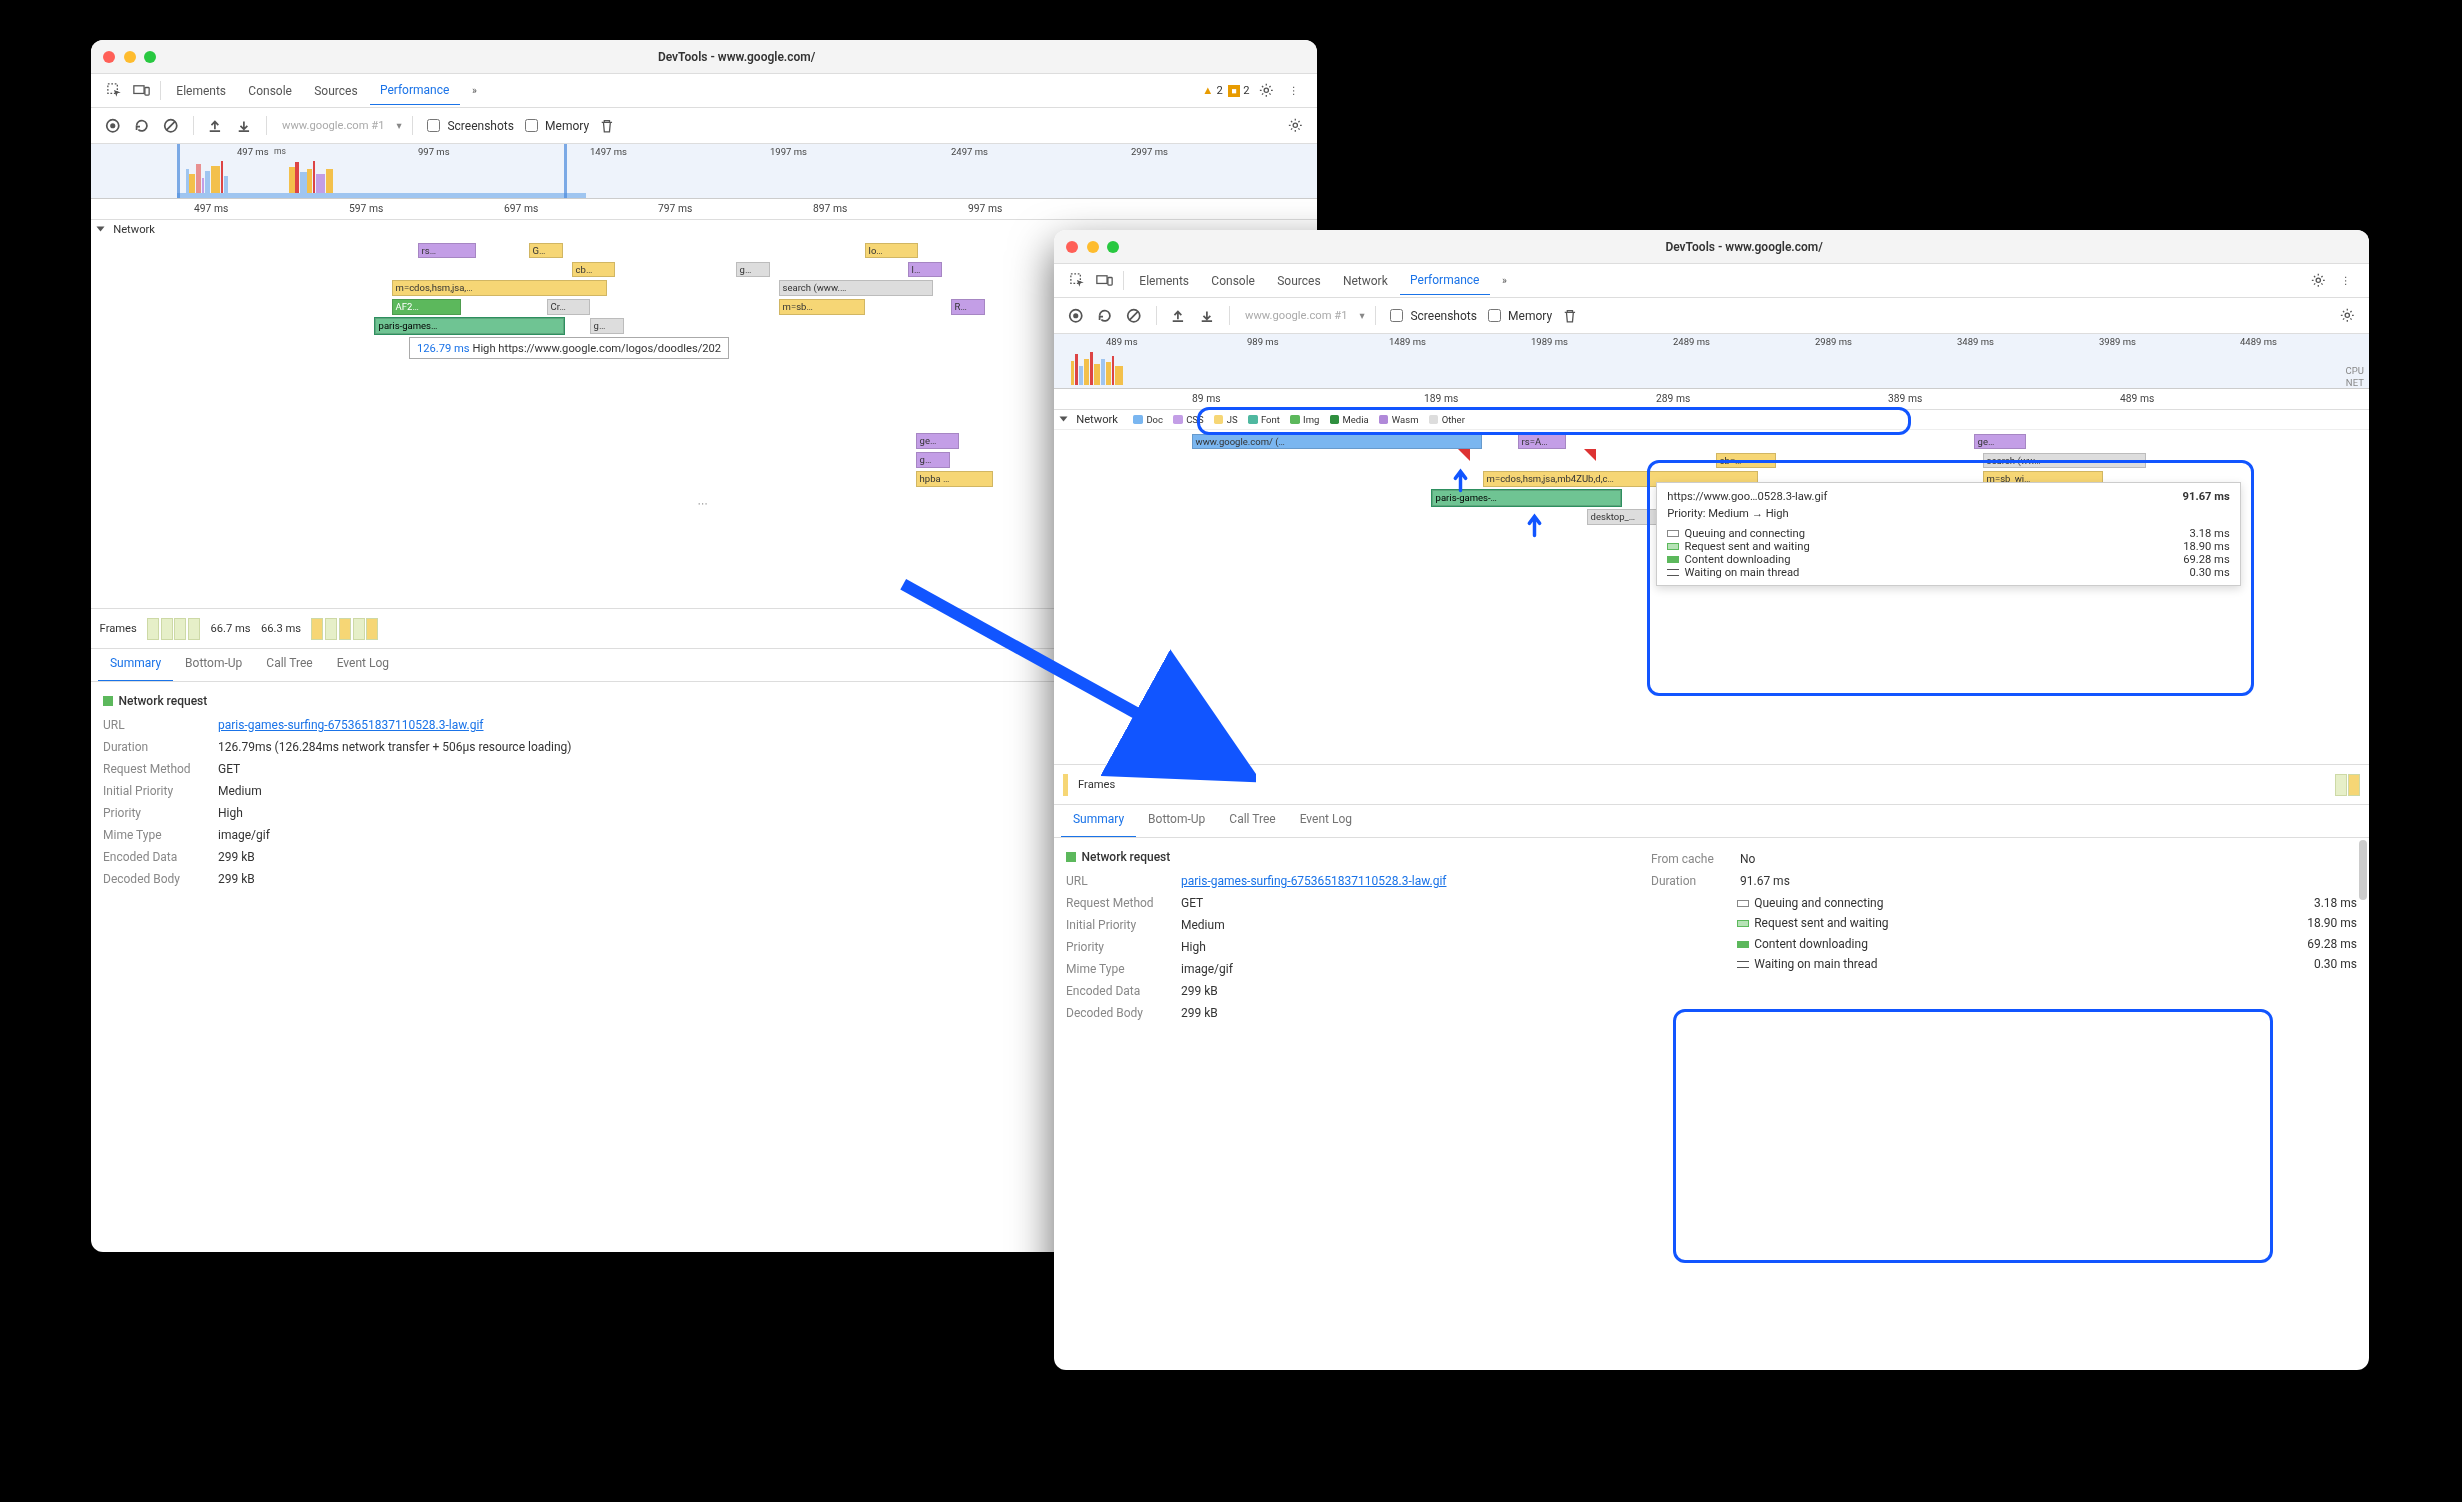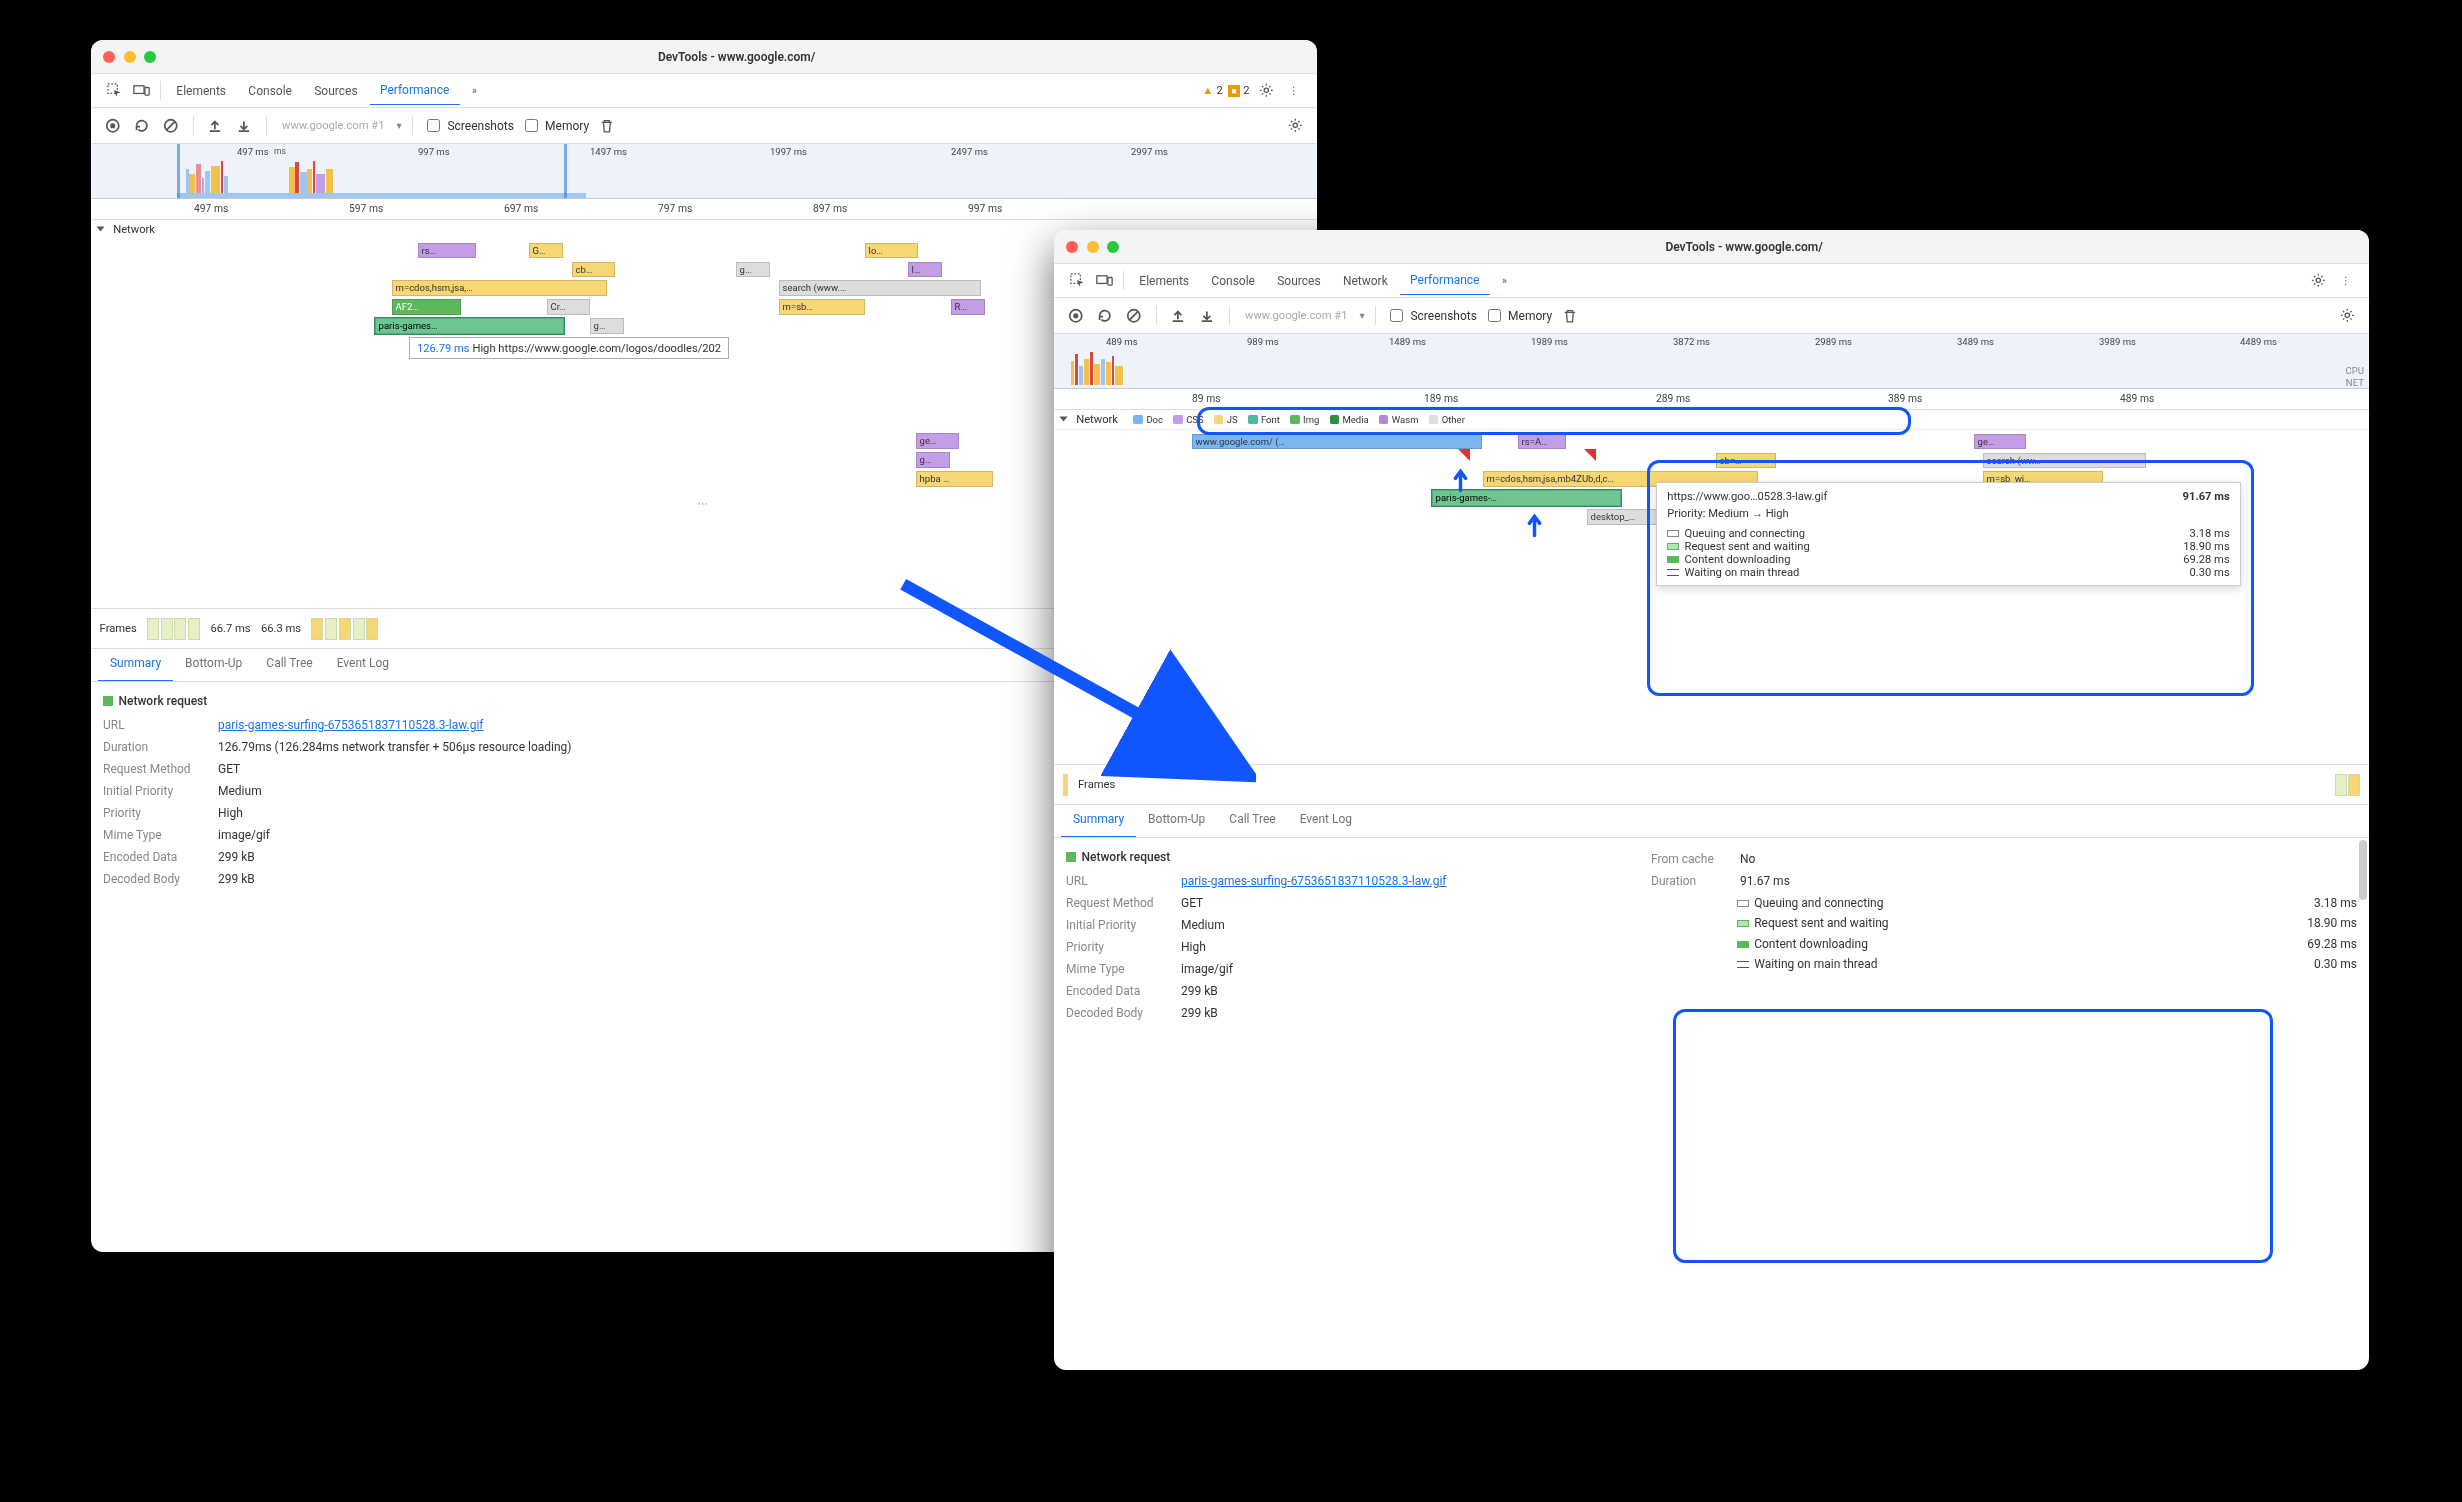"search (www.…" div.bar { width: 202px -> 154px }
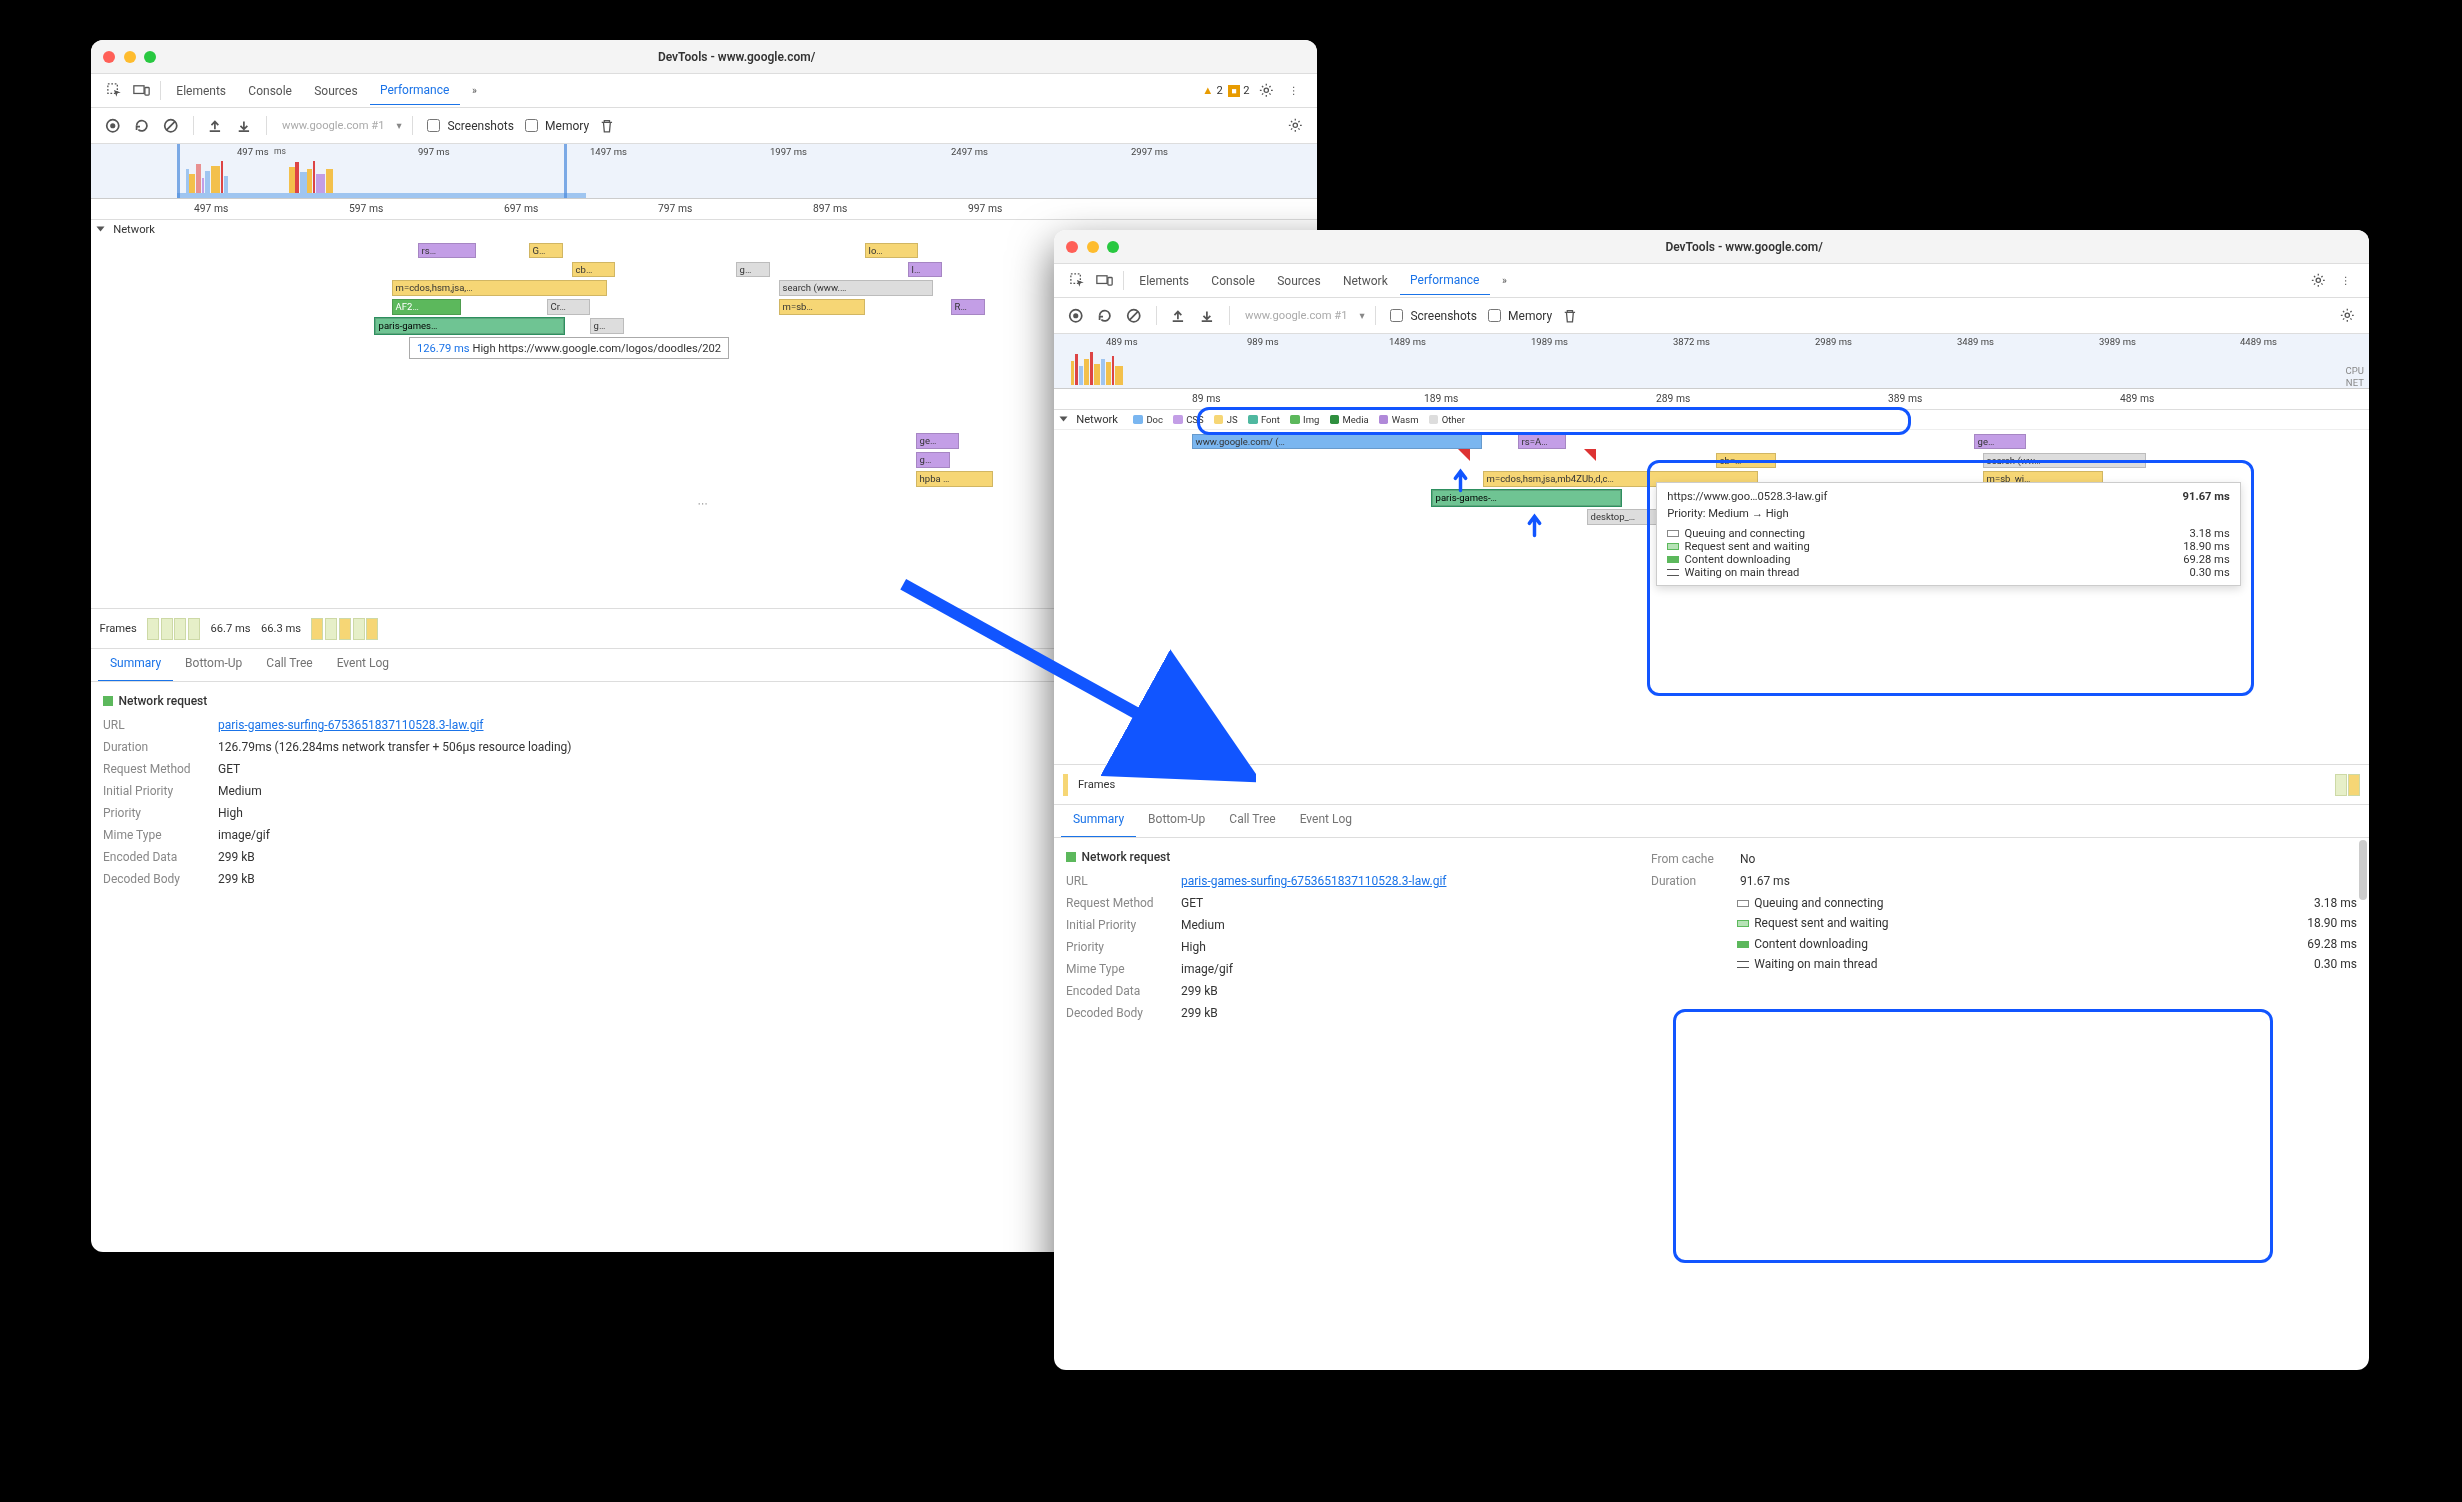"3872 ms" span.ovtick { text: 3872 -> 2489 }
